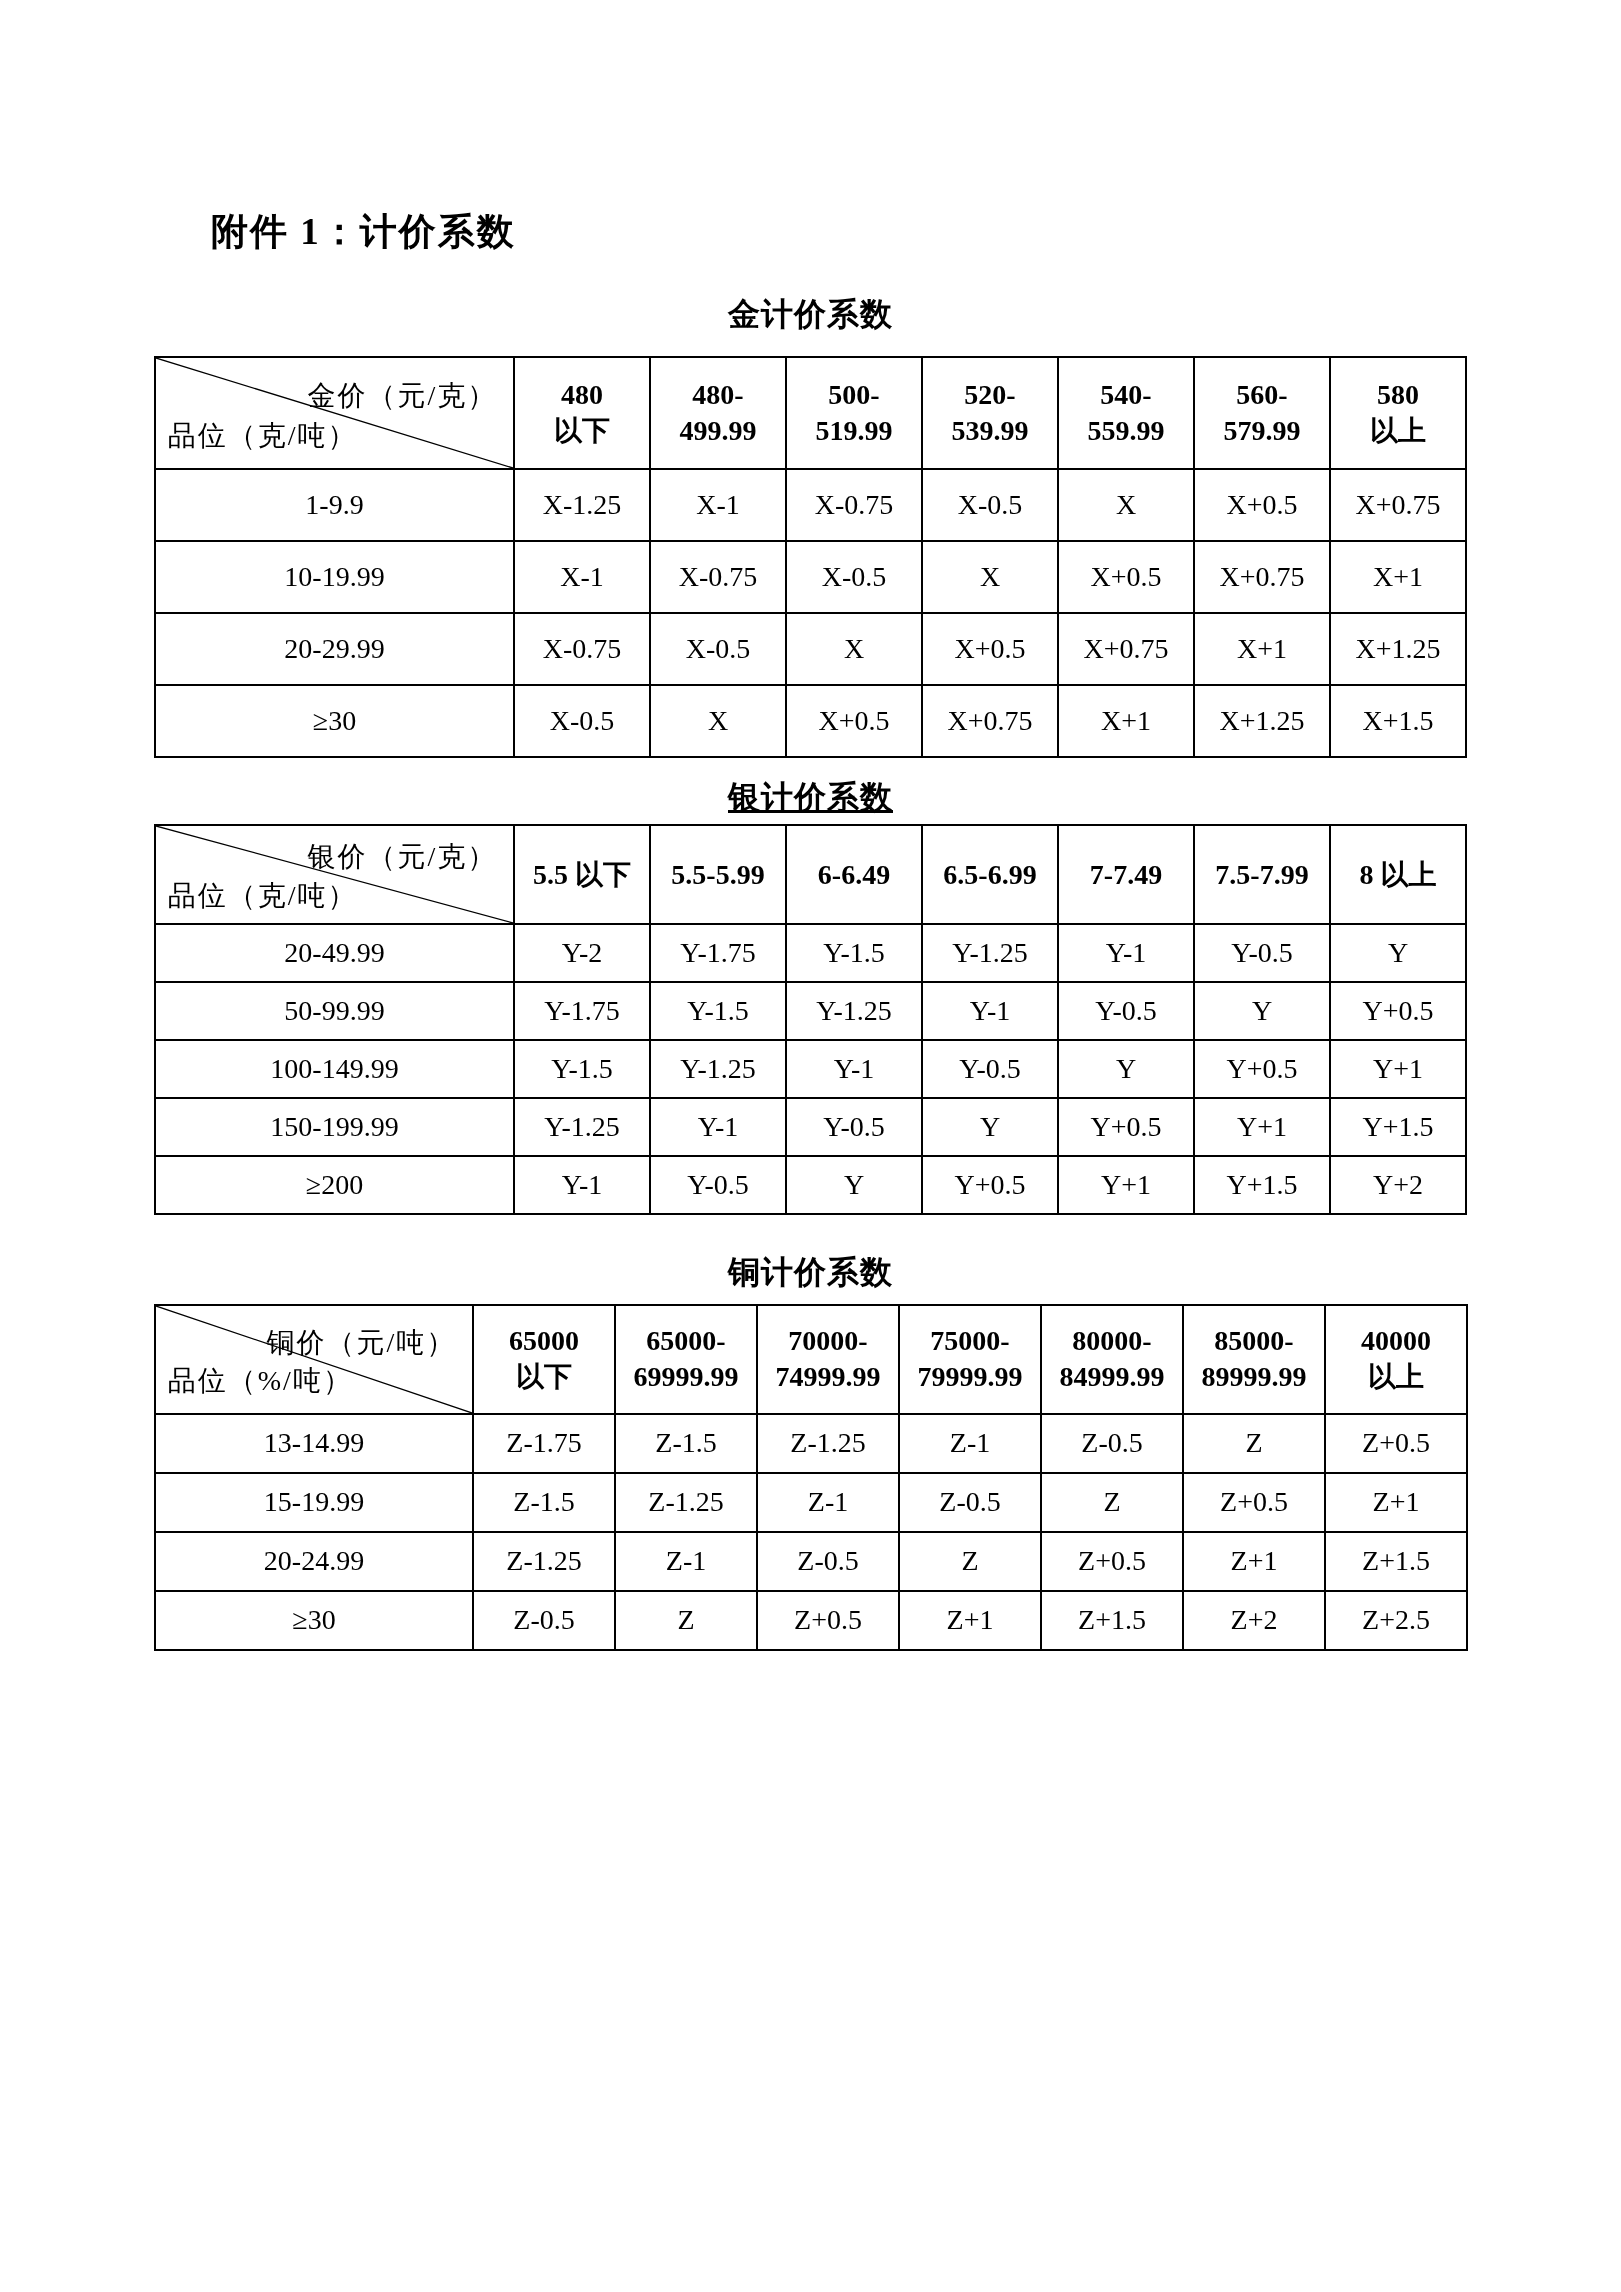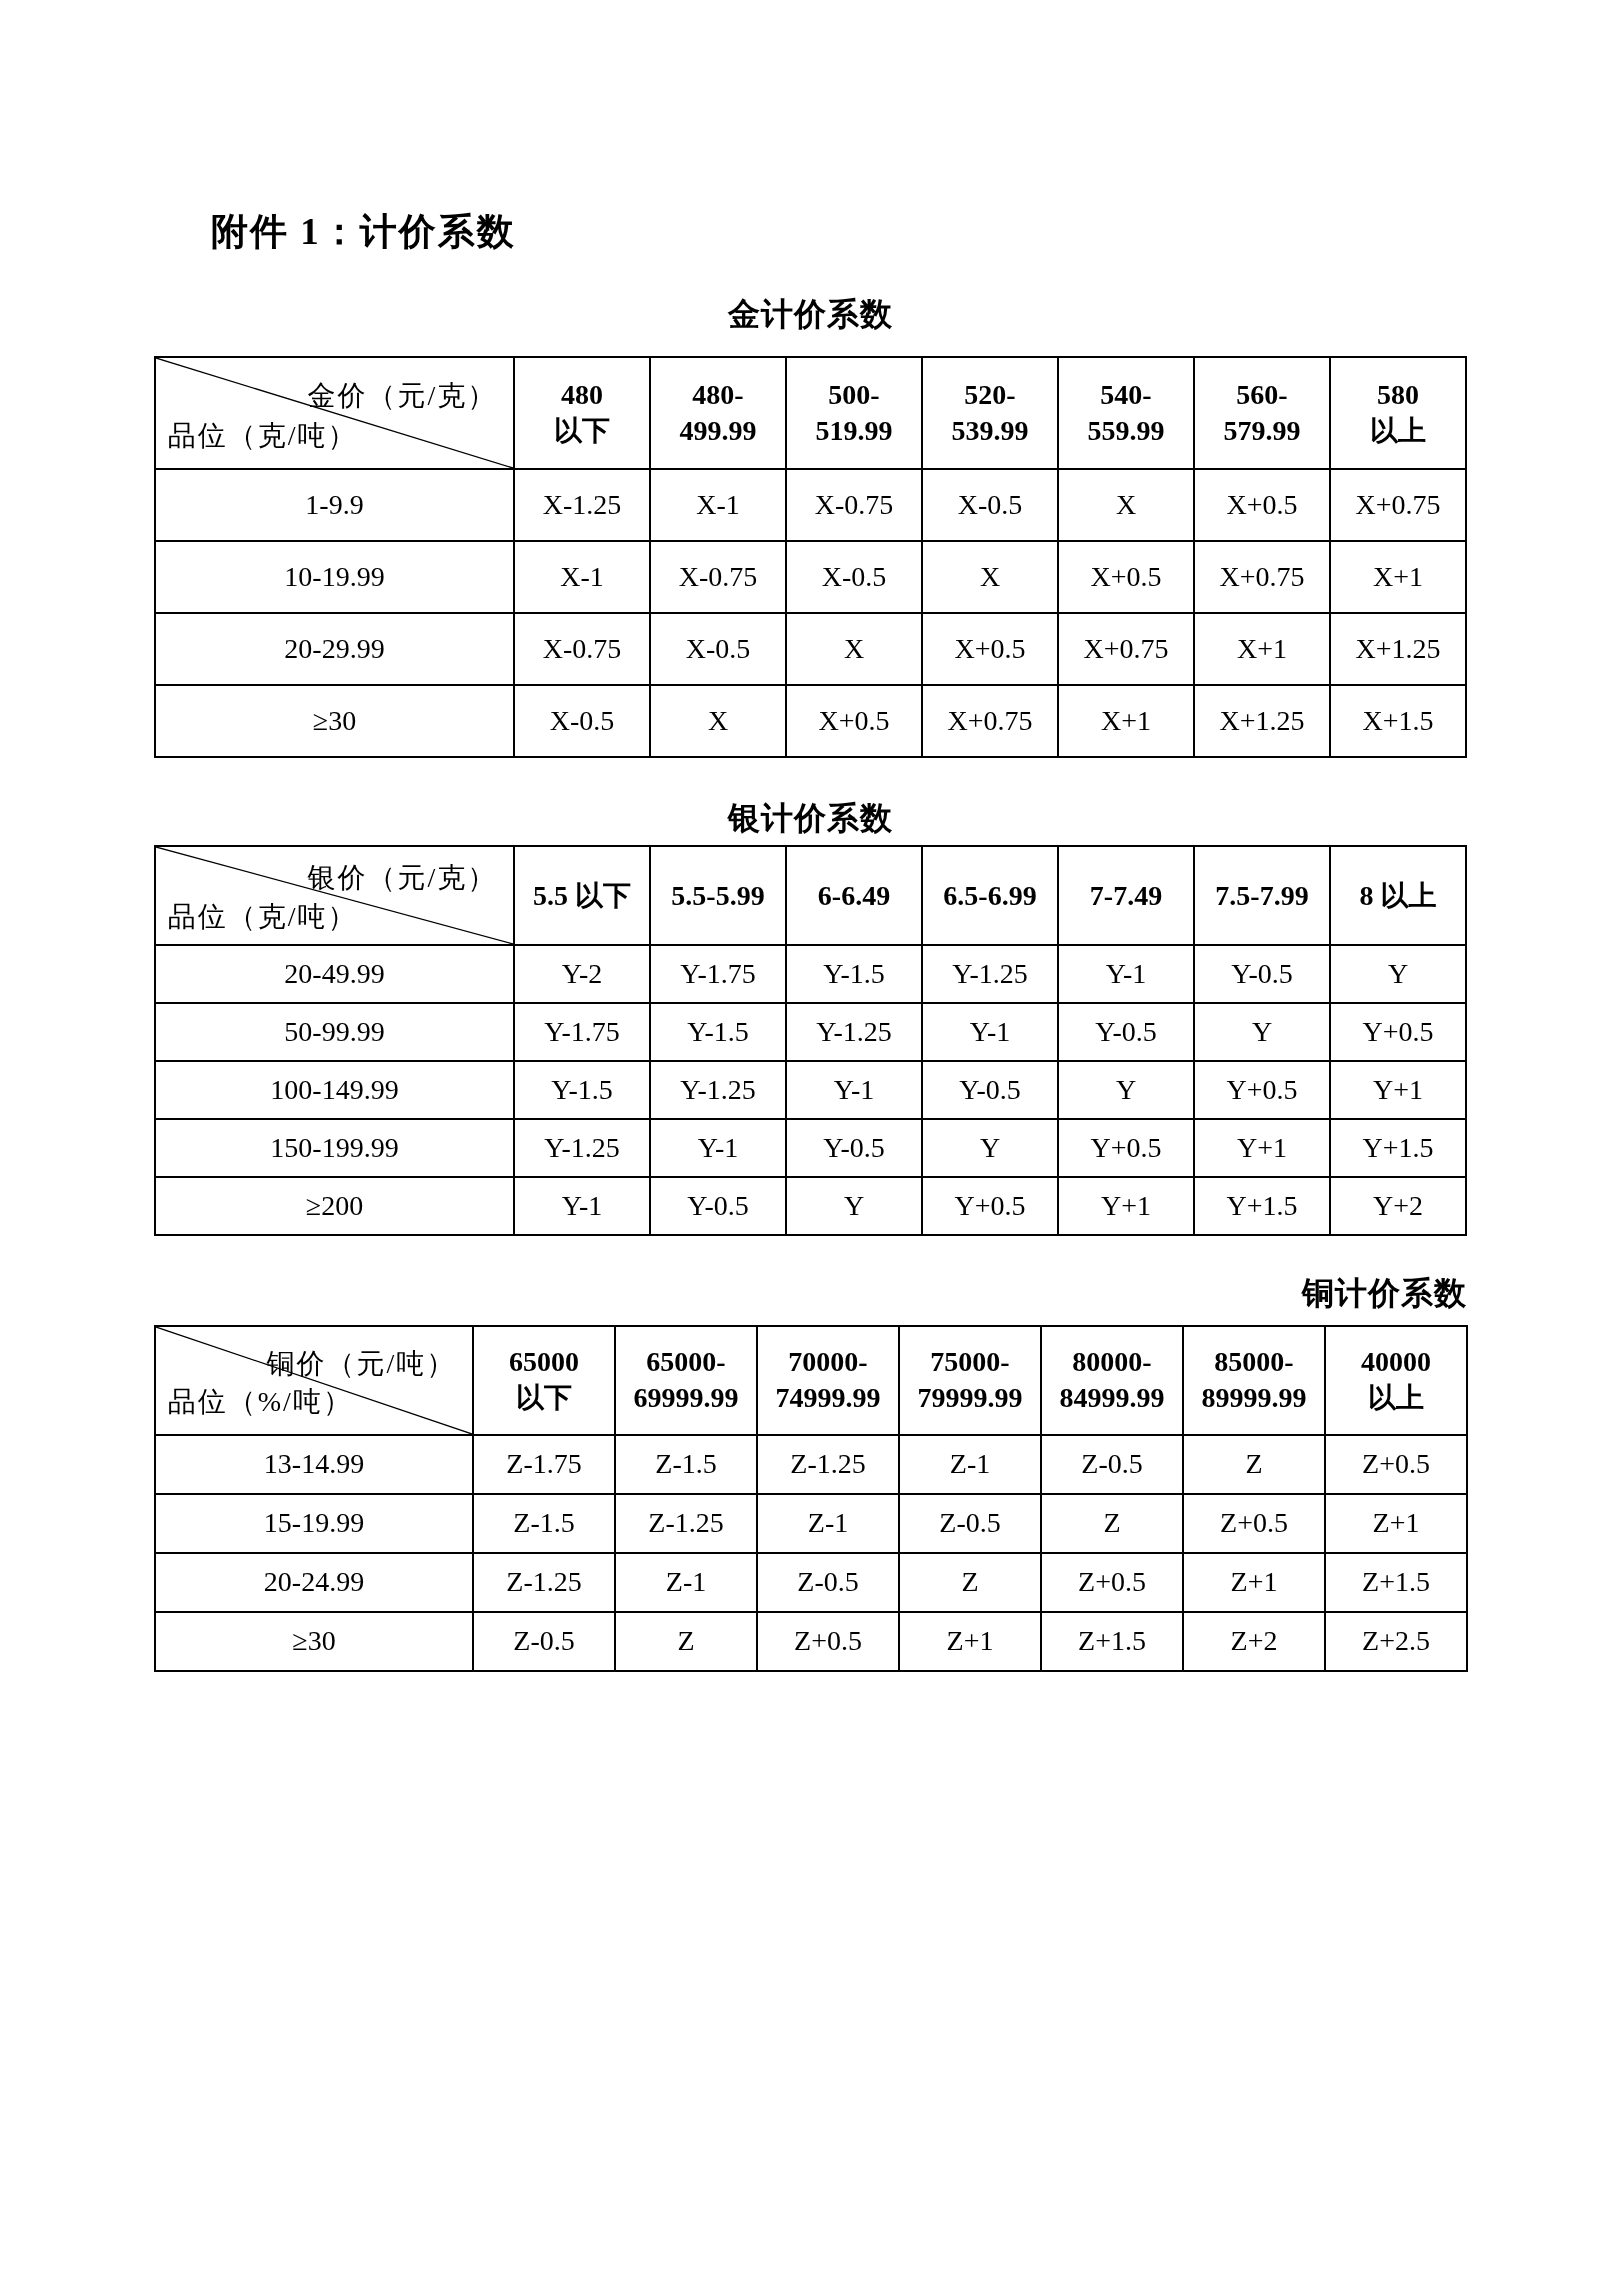"银计价系数" .block-silver .tbl-caption { margin-top: 42px -> 21px; text-decoration: none -> underline }
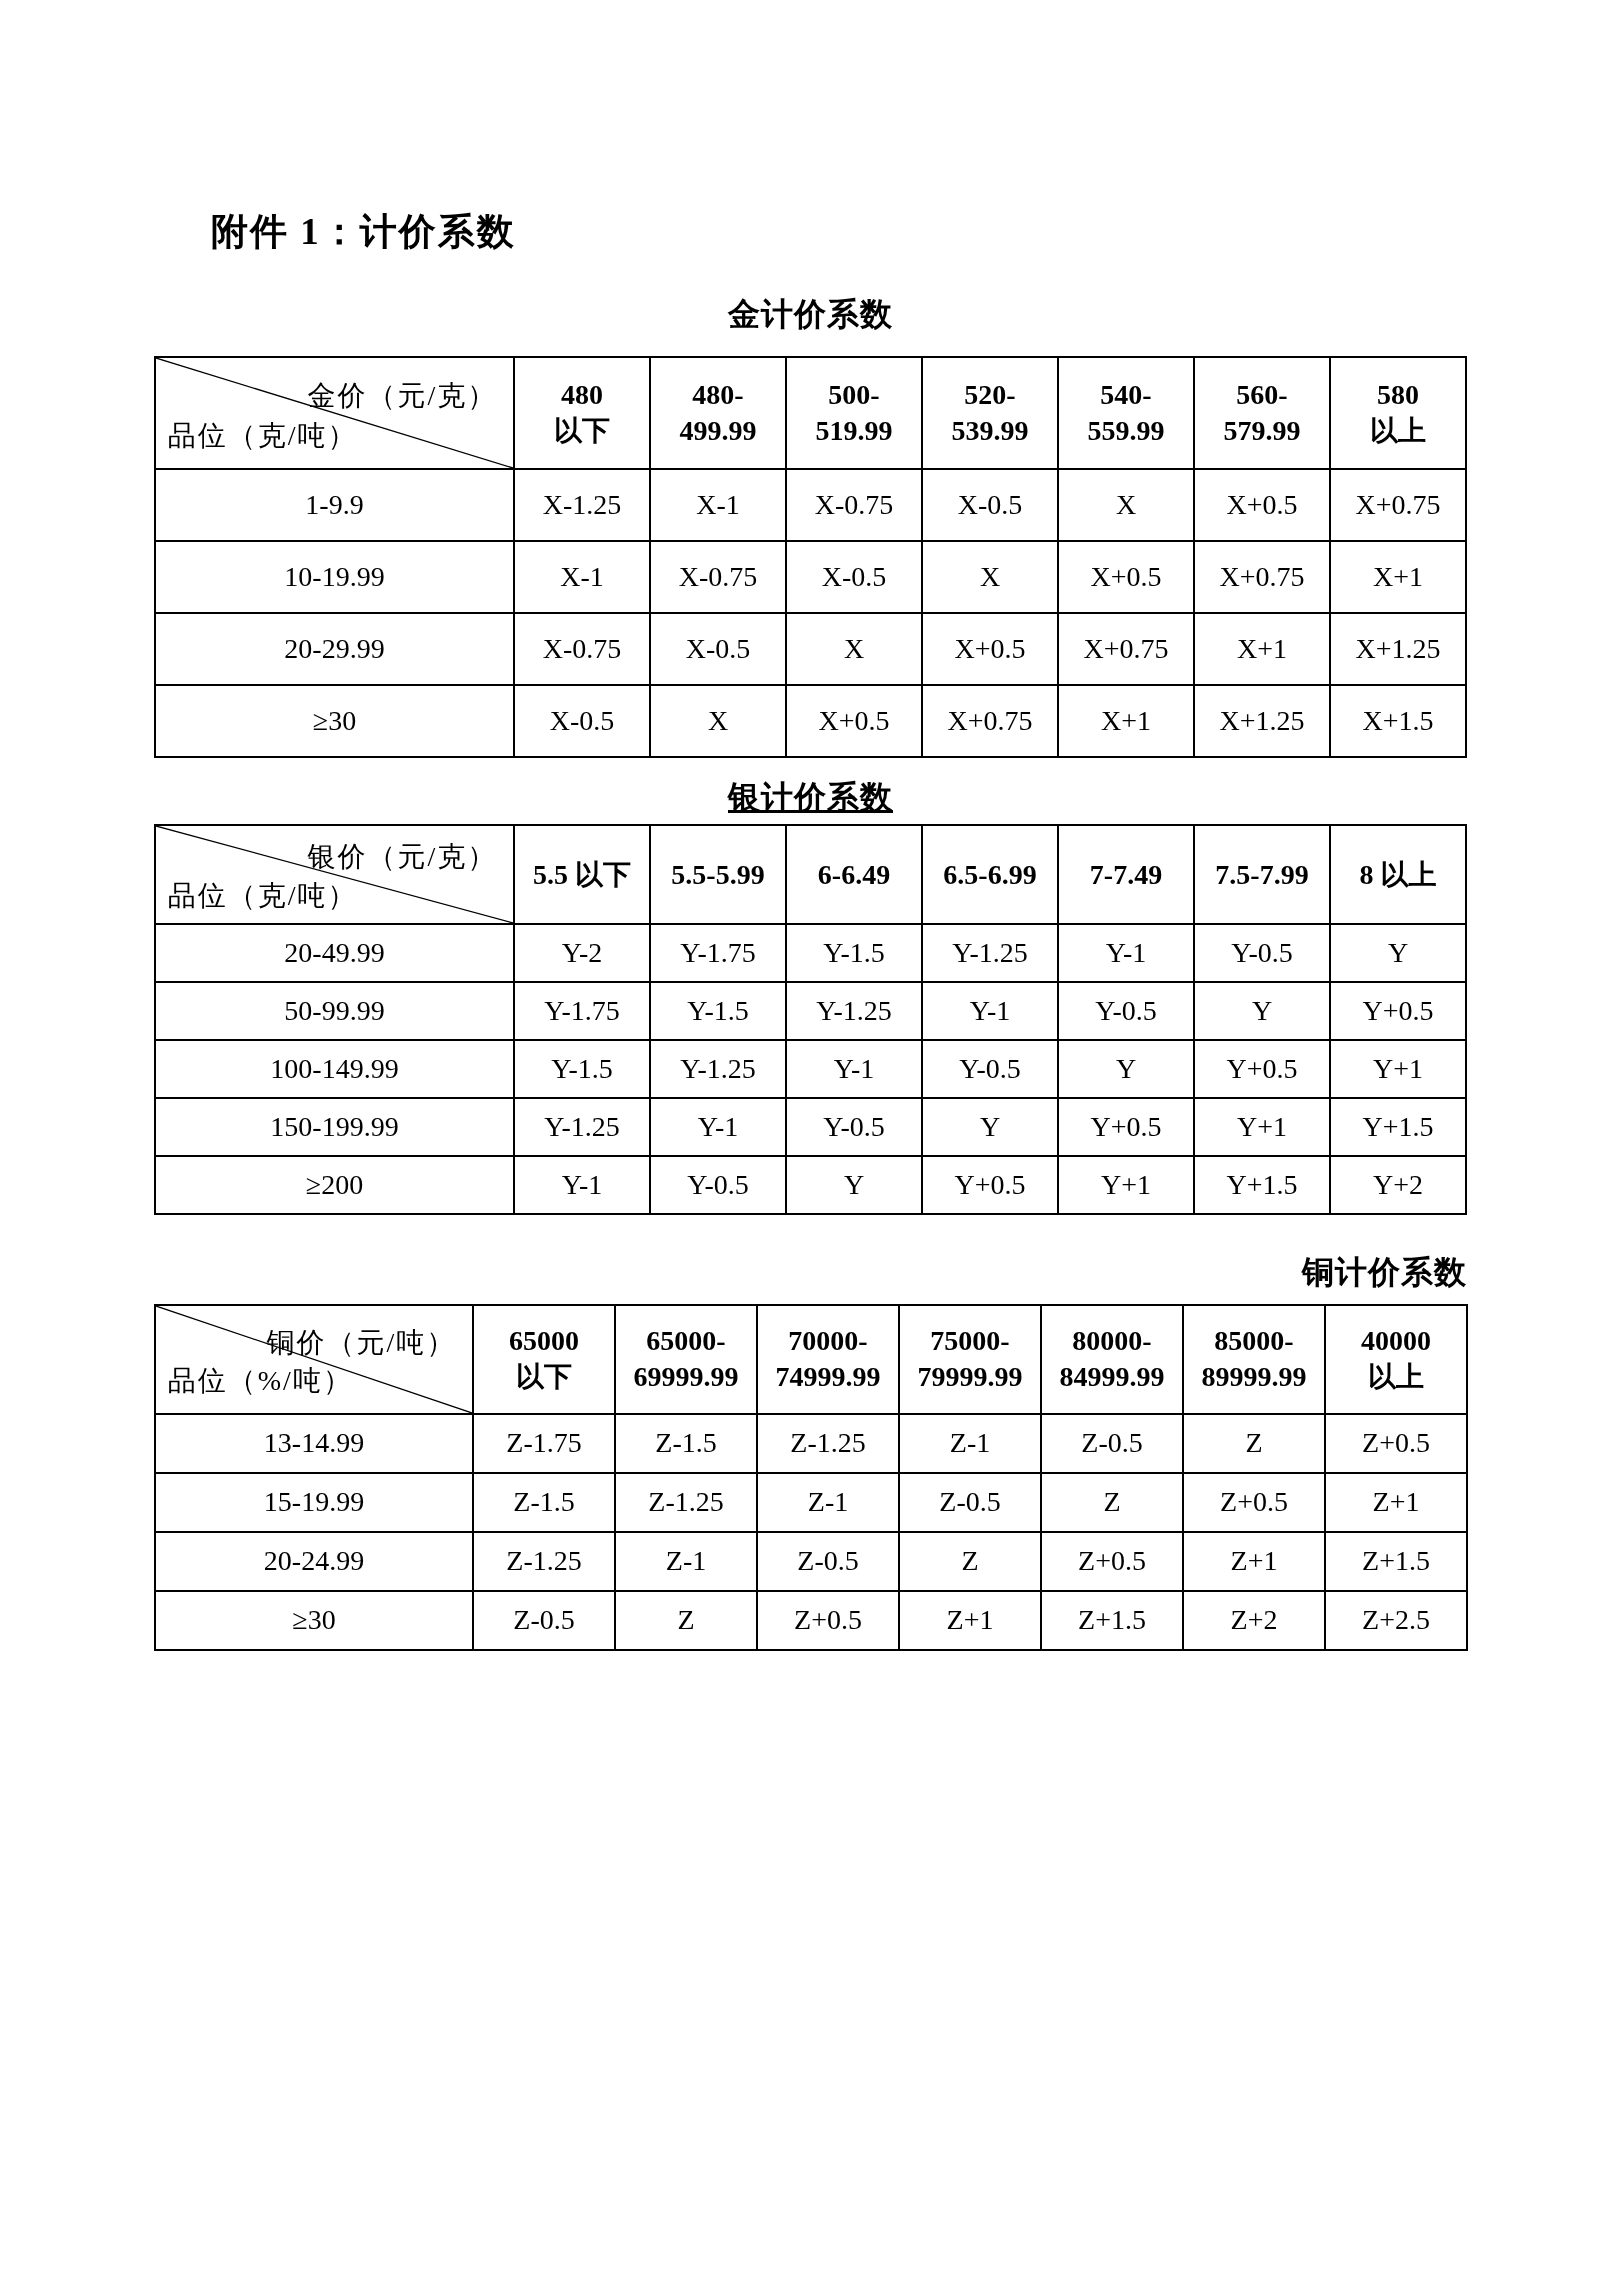"铜计价系数" .block-copper .tbl-caption { text-align: right -> none }
